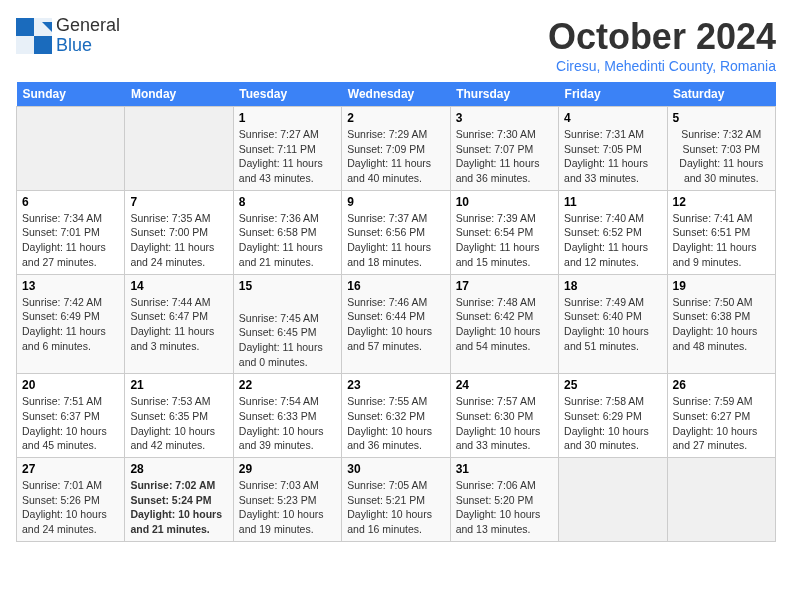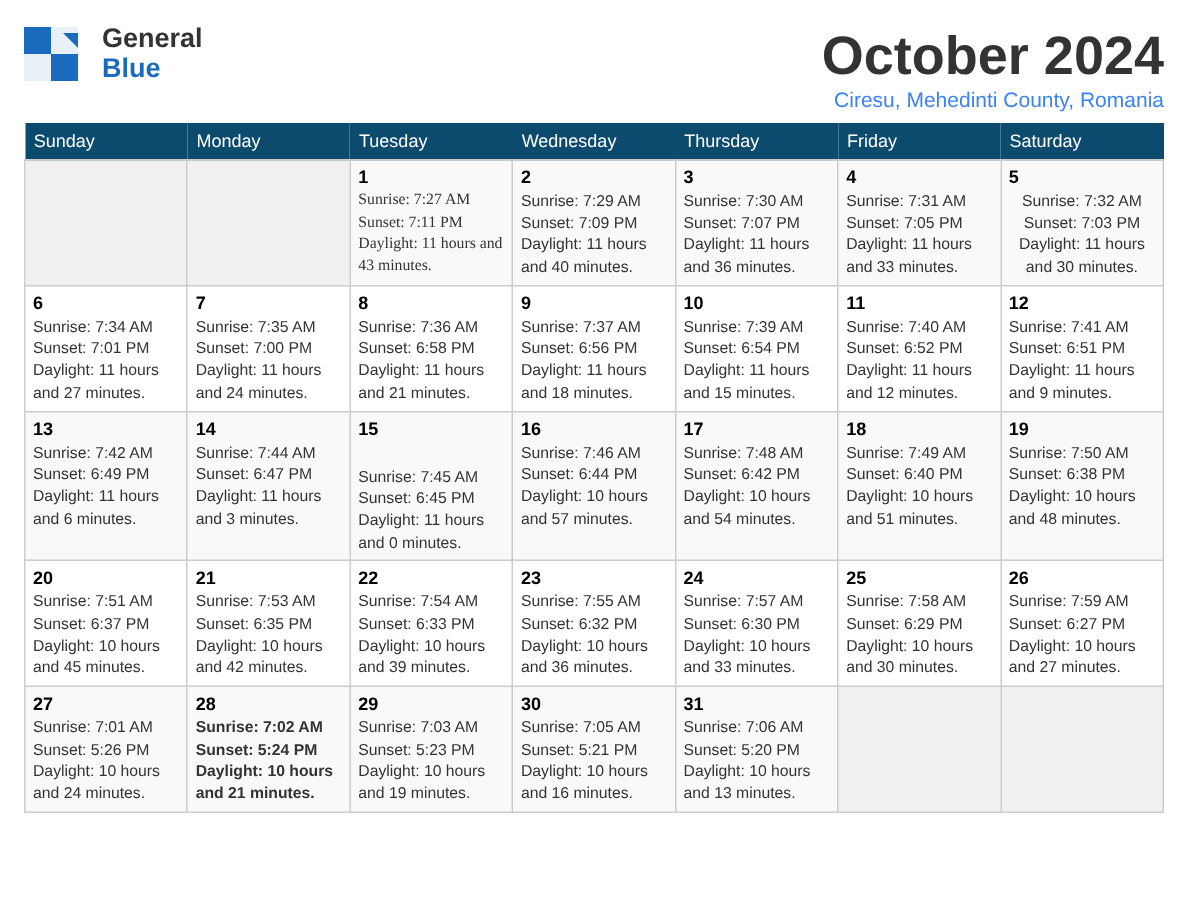"General" div { font-weight: bold -> normal; margin-left: 12px -> none }
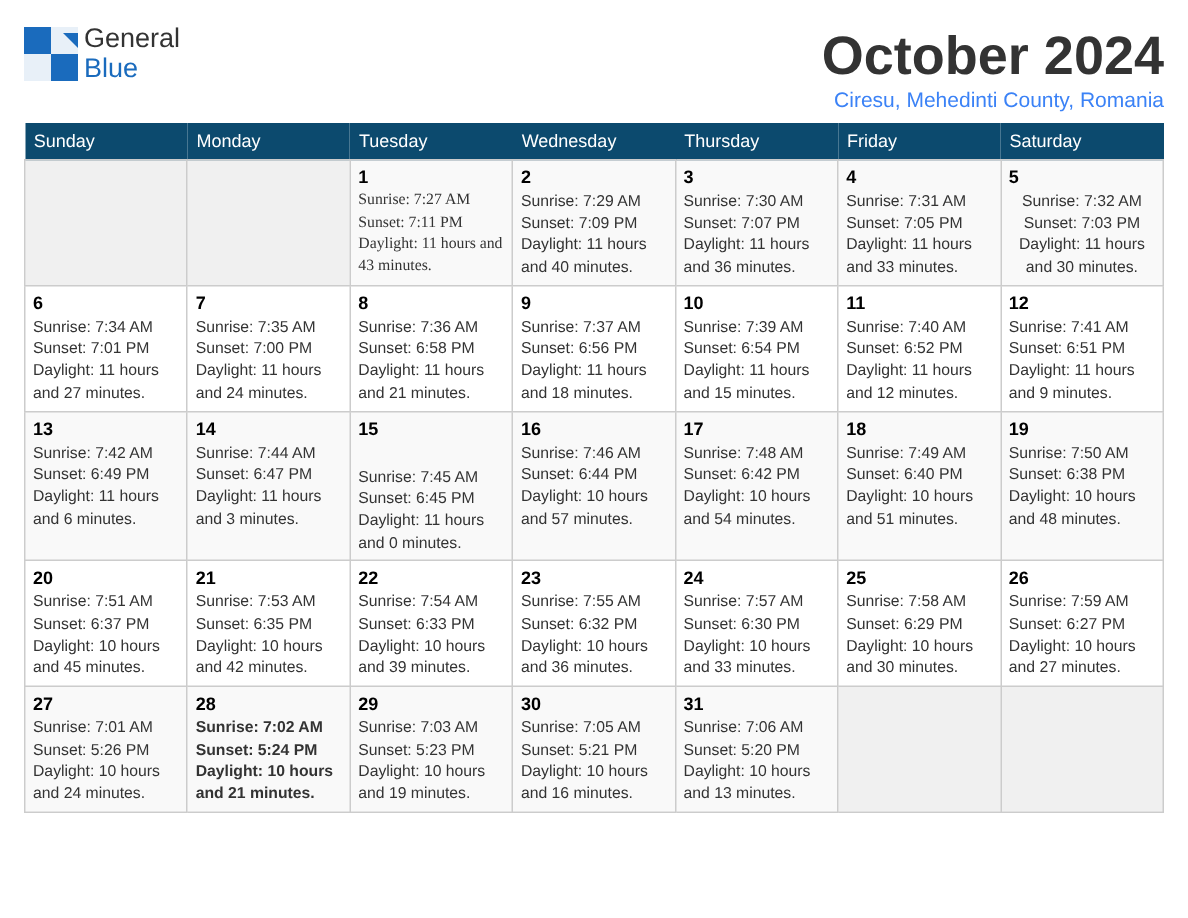"Sunday" thead tr th { background-color: #0c4a6e -> #3b82f6; font-weight: normal -> bold }
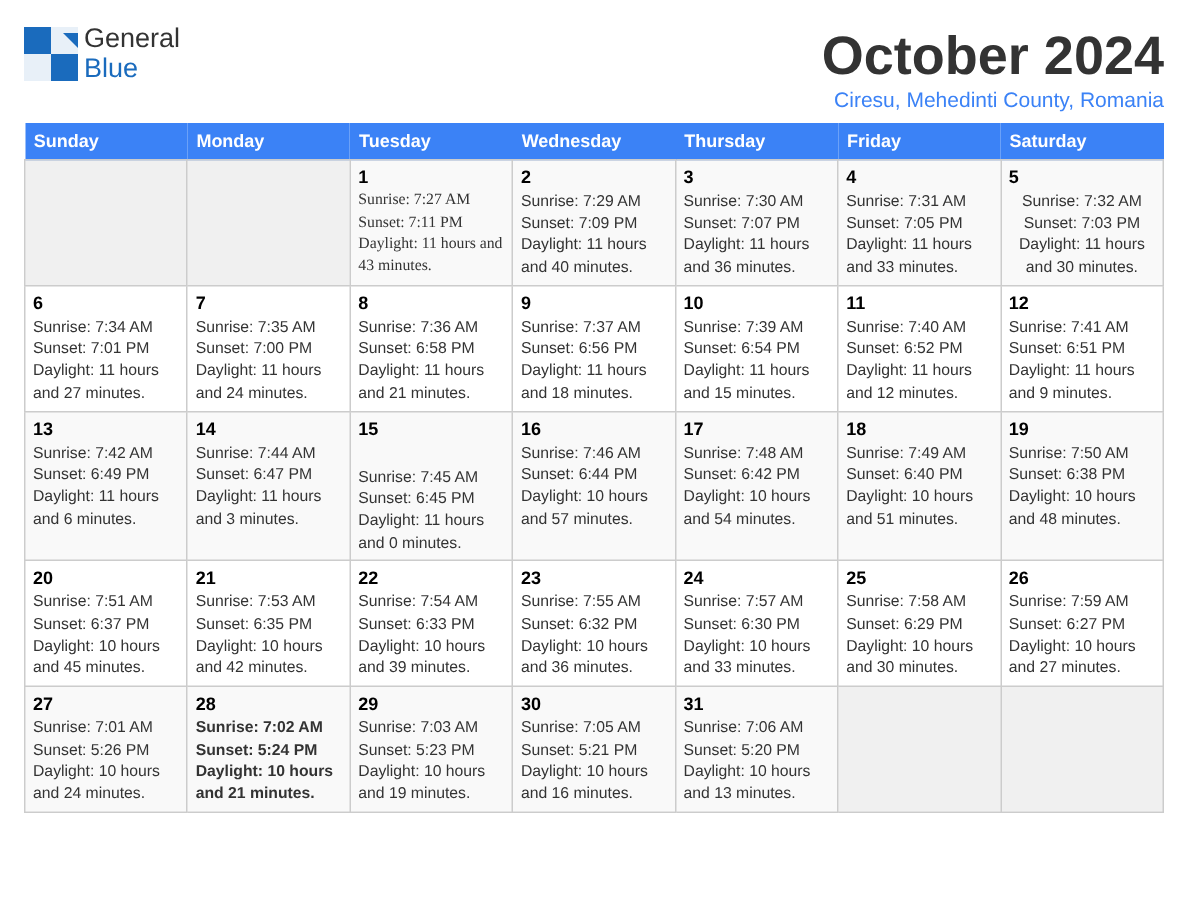"Sunrise: 7:27 AM" div.day-info { font-family: Liberation Serif, serif -> none }
